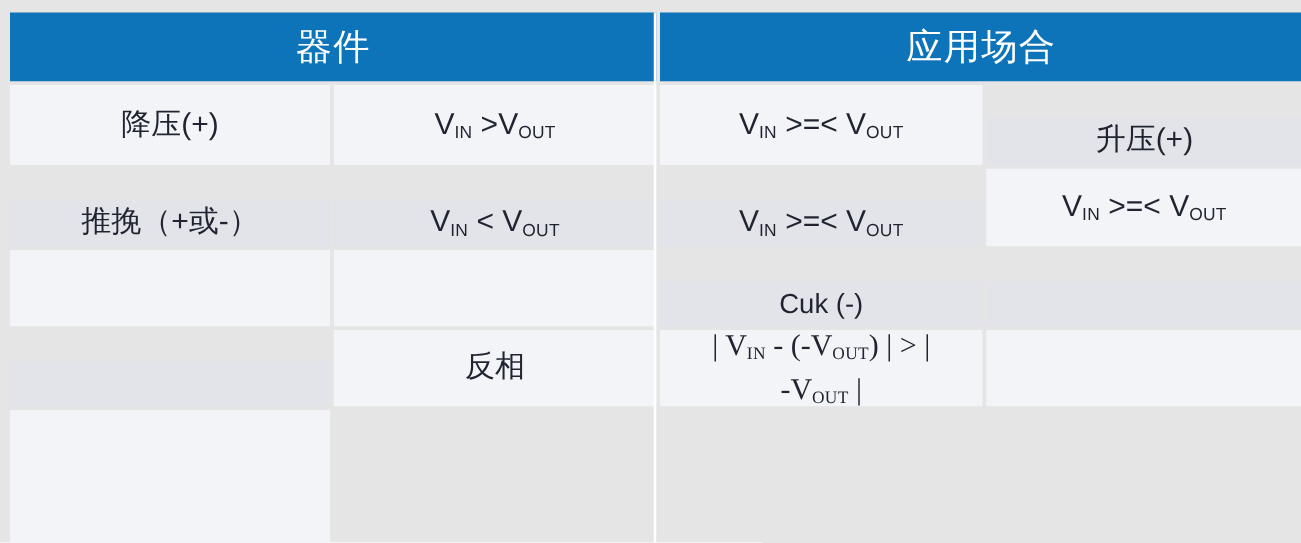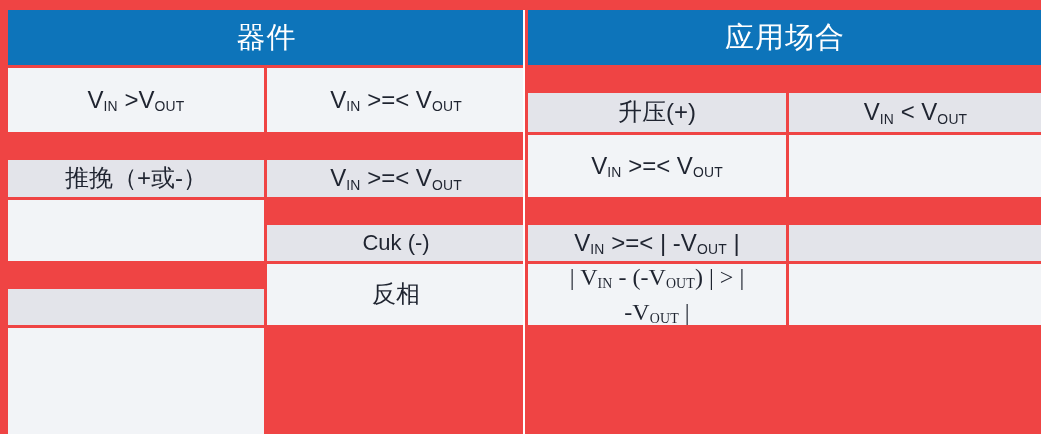"器件" .table-wrap { background: #ef4444 -> #e5e5e5 }
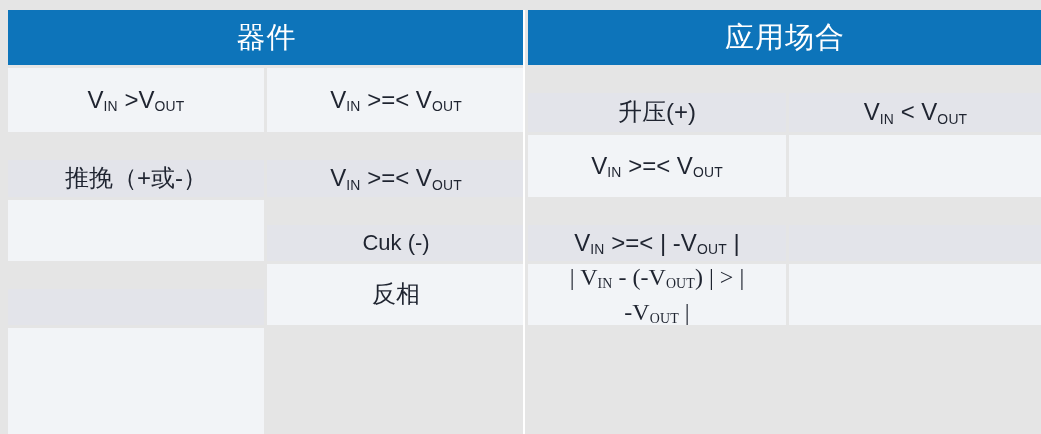"降压(+)" div.cell { html: none -> <div> <span><span>降压(+)</span></span> </div> }
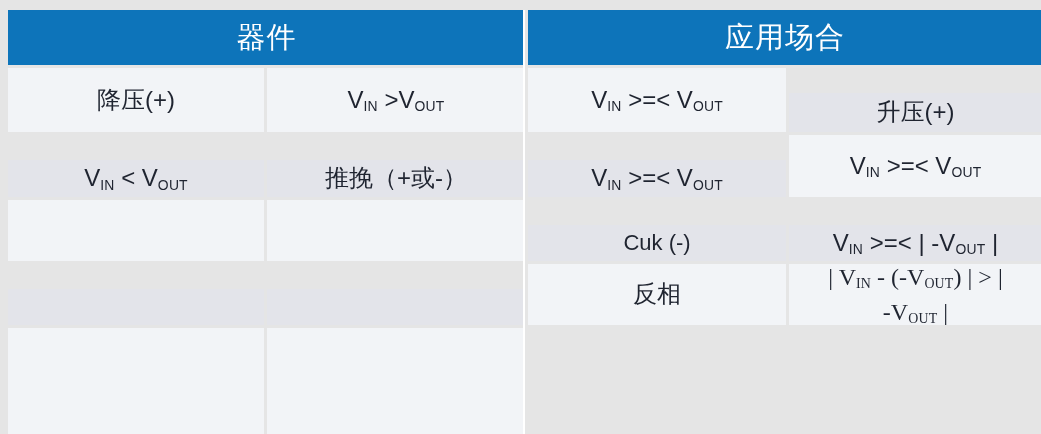"VIN < VOUT" div.cell { order: before "推挽（+或-）" -> after "推挽（+或-）" }
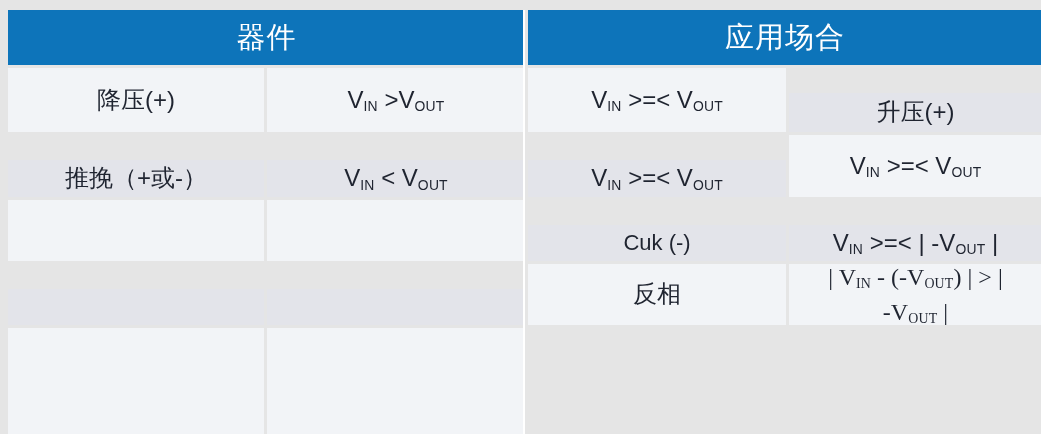"VIN >=< | -VOUT |" div.cell { html: <div> <span><span>V</span><sub>IN</sub><span> &gt;=&lt; | -V</span><sub>OUT</sub><span> |</span></span> </div> -> none }
